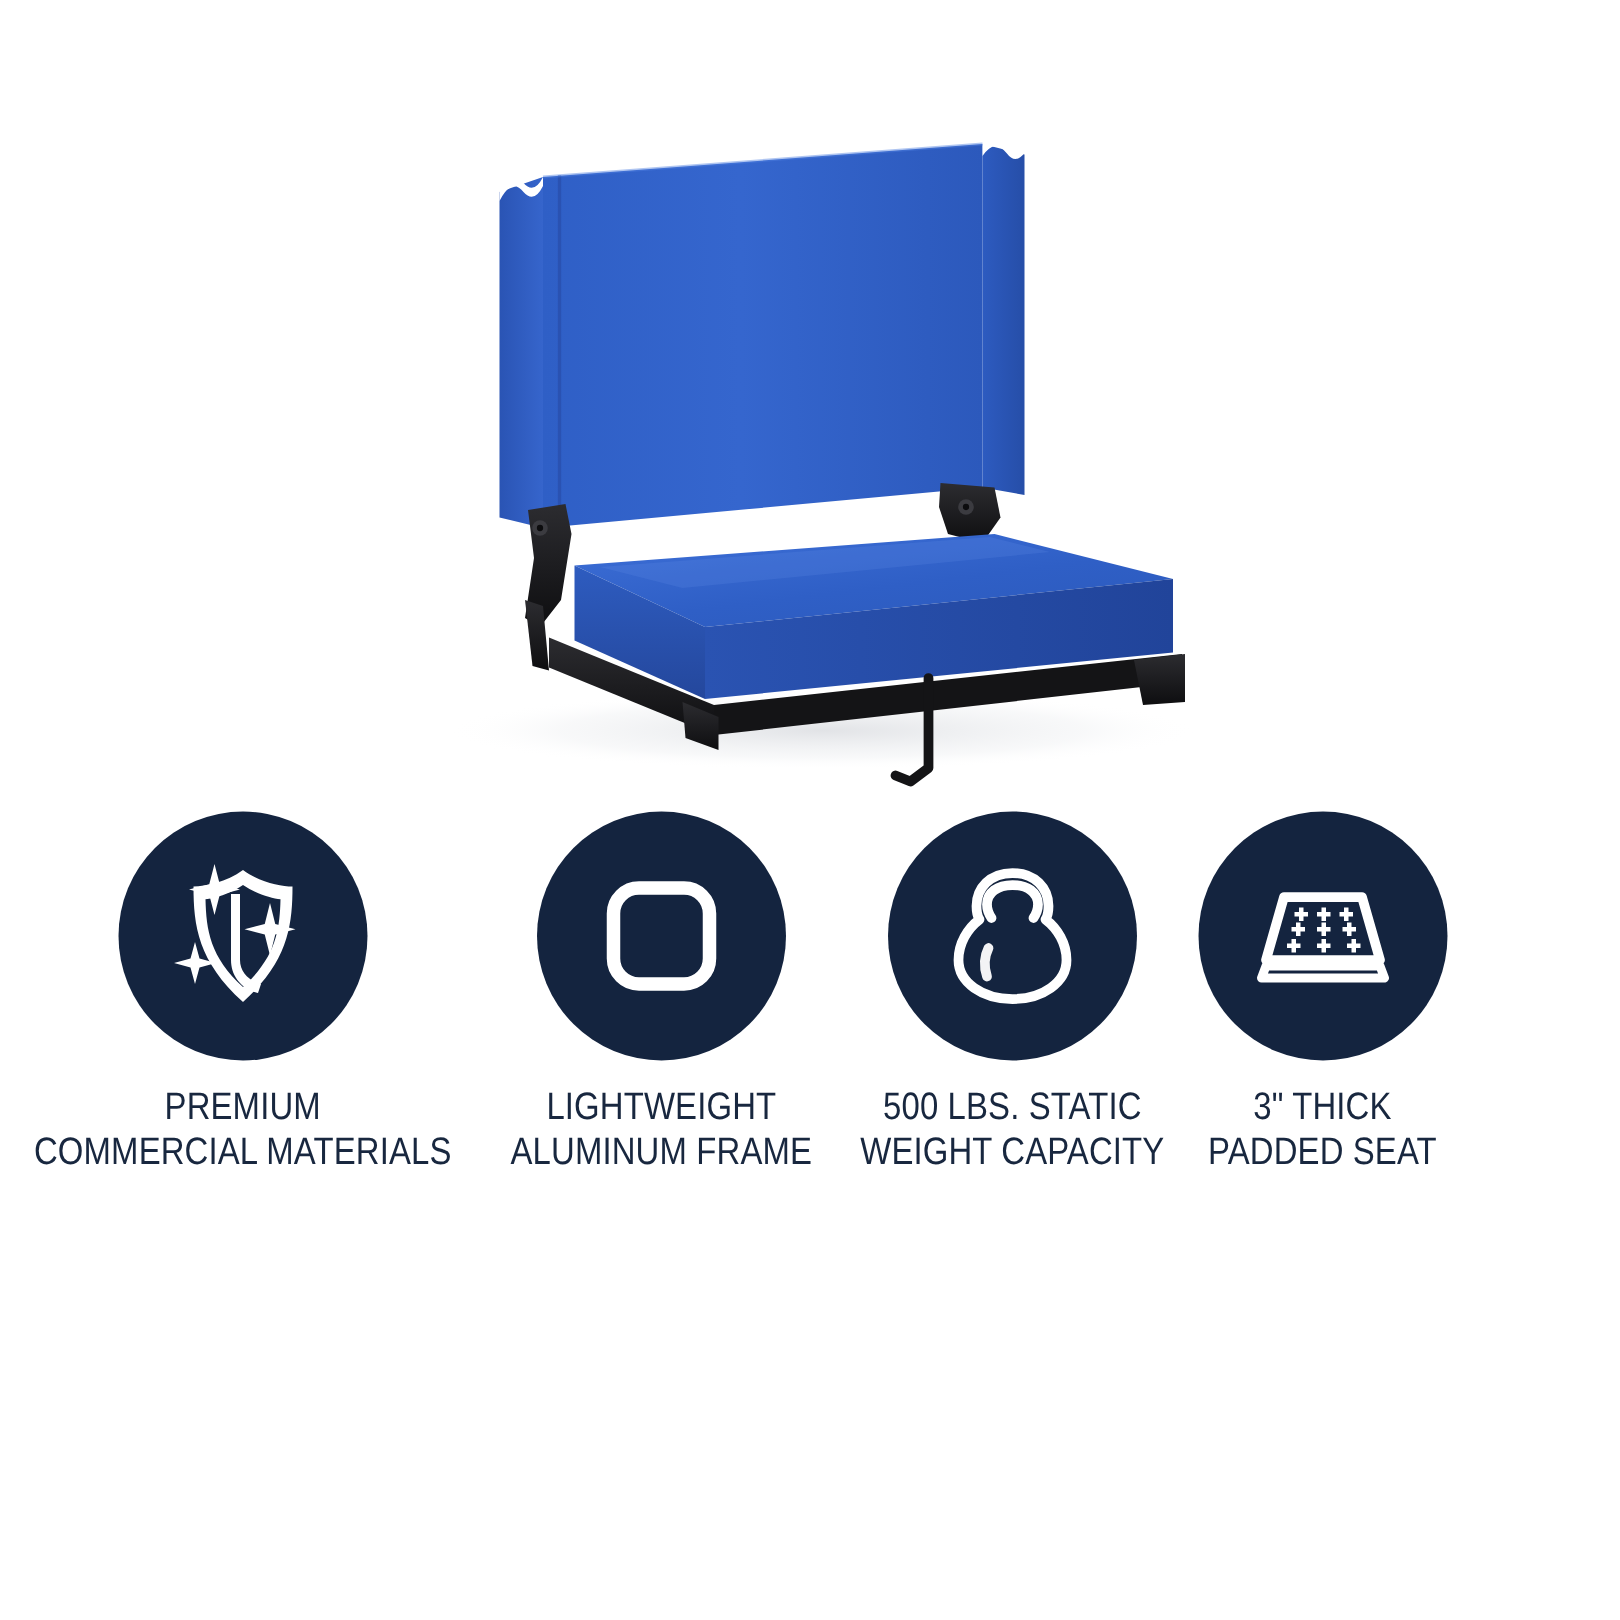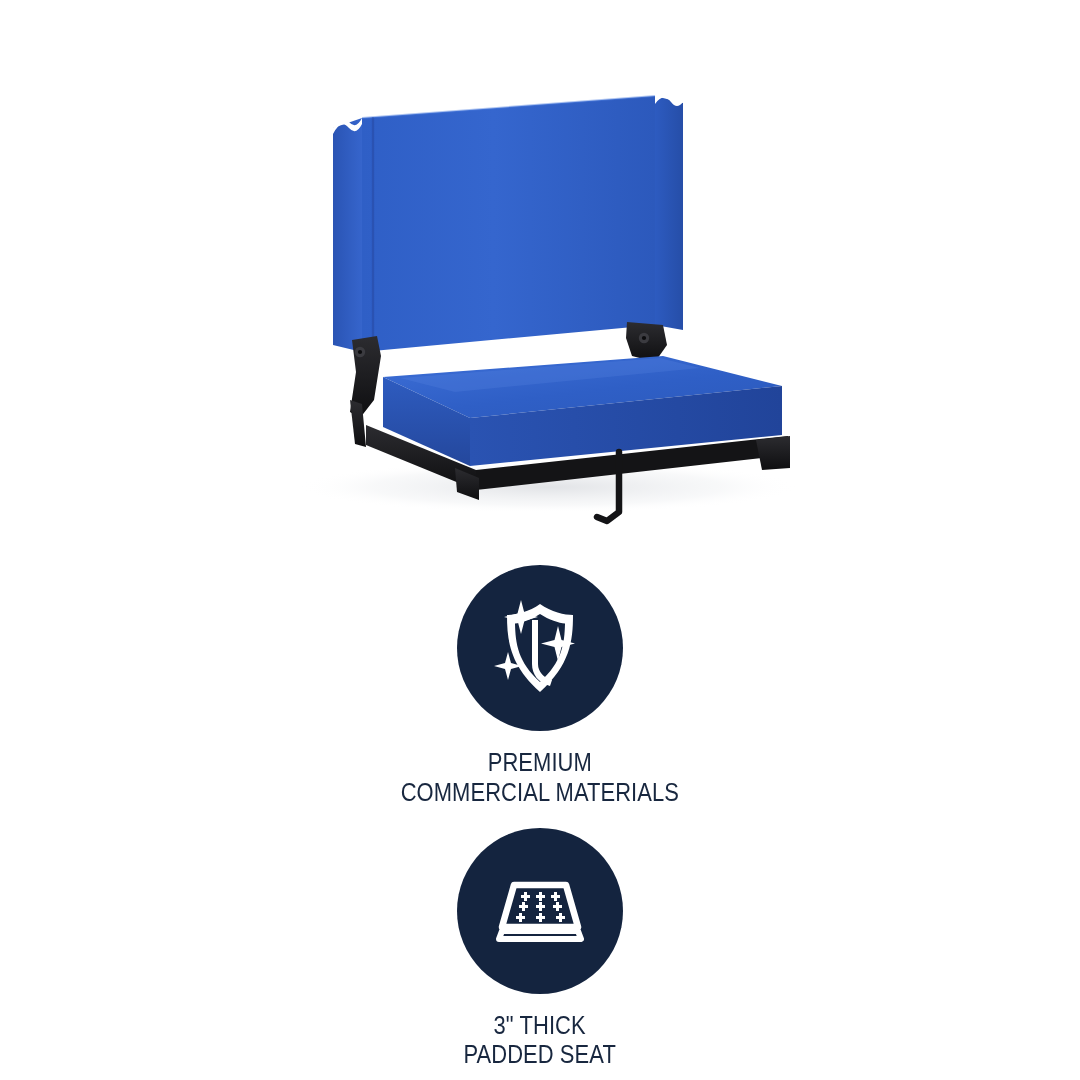"PREMIUM" #feature-grid { grid-template-columns: repeat(1,1fr) -> repeat(5,1fr); top: 555px -> 531px }
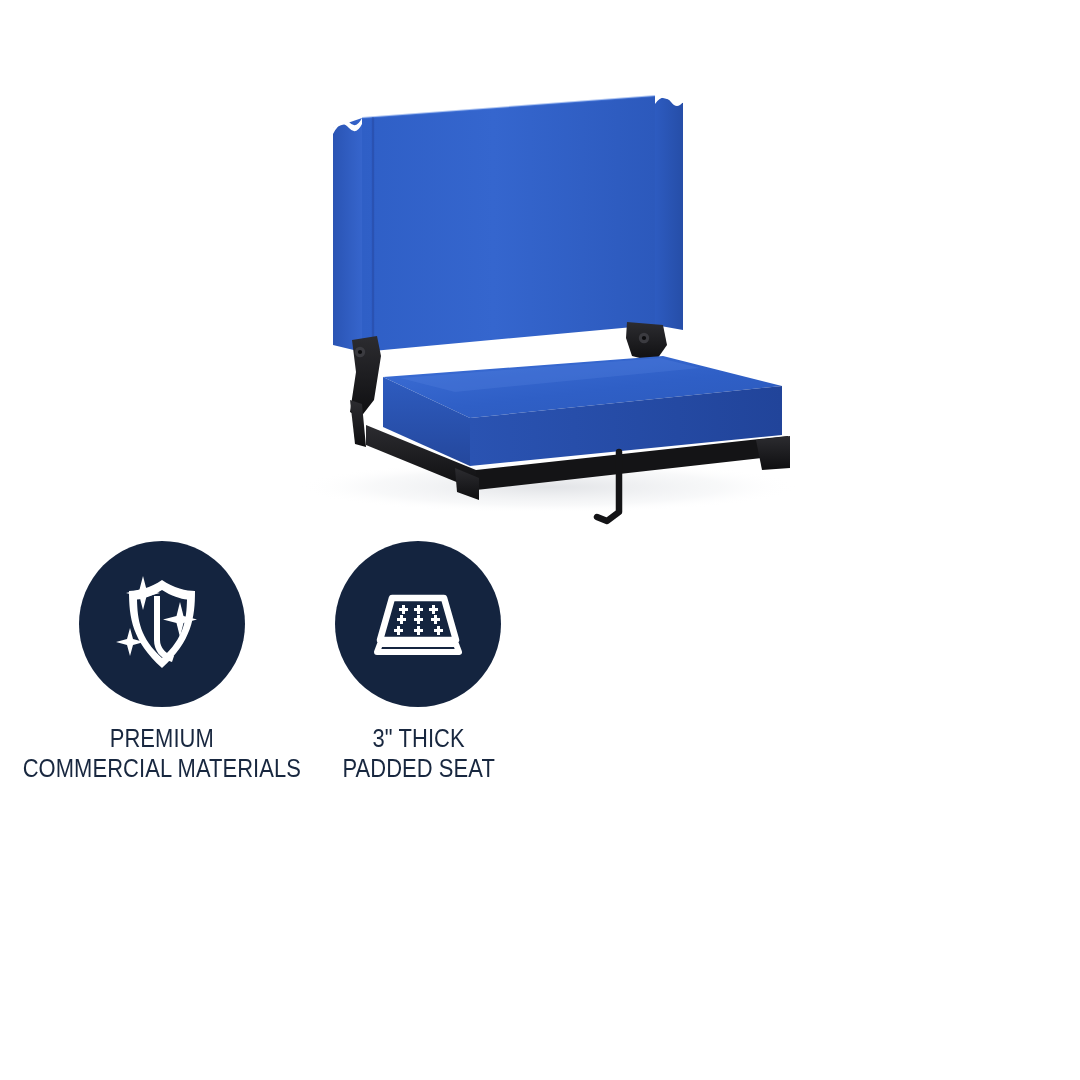"LIGHTWEIGHT" div.feature-cell { html: none -> <div> <div> <svg> <rect></rect> </svg> </div> <div> <span>LIGHTWEIGHT</span> <span>ALUMINUM FRAME</span> </div> </div> }
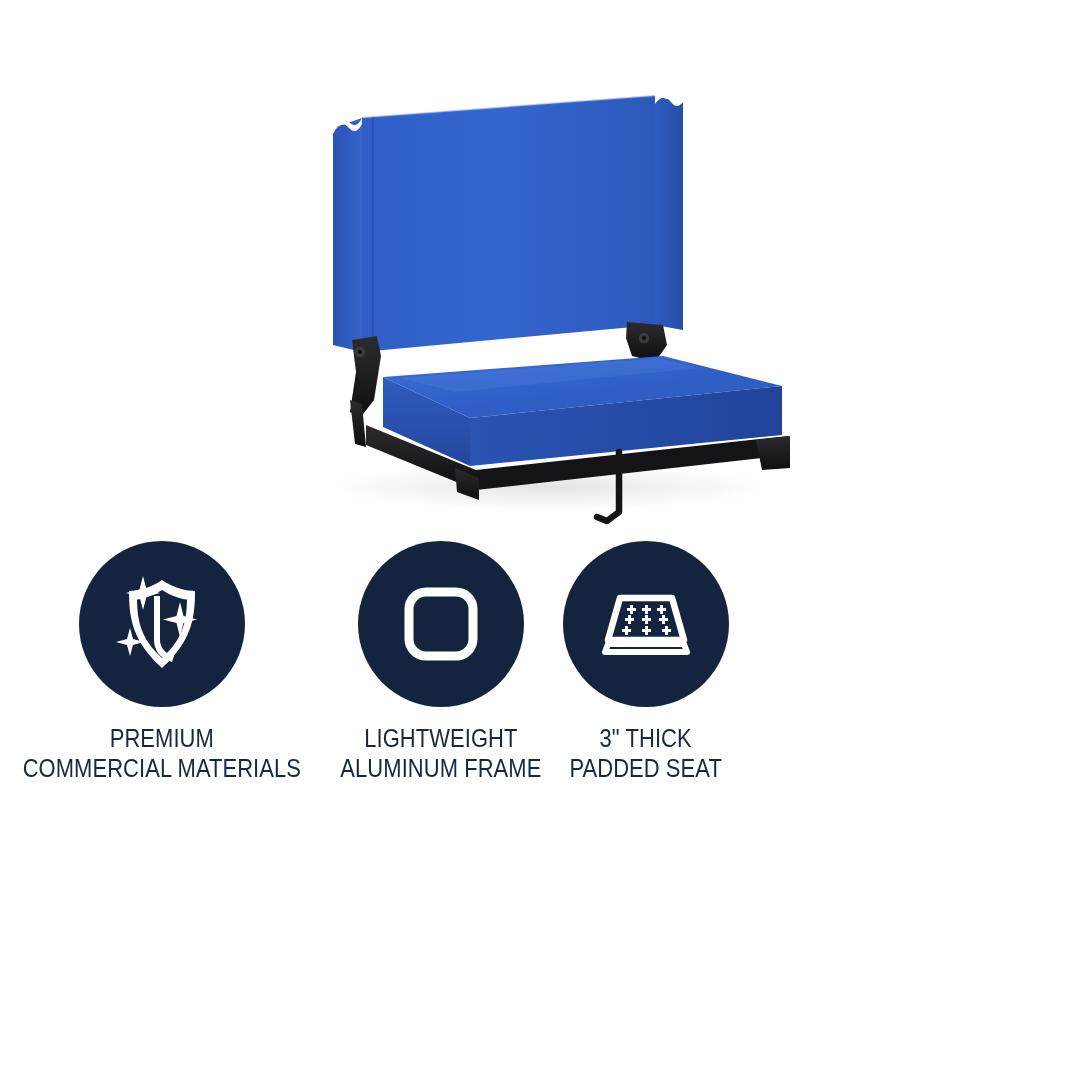"500 LBS. STATIC" div.feature-cell { html: none -> <div> <div> <svg> <g> <path></path> <path></path> <path></path> </g> </svg> </div> <div> <span>500 LBS. STATIC</span> <span>WEIGHT CAPACITY</span> </div> </div> }
